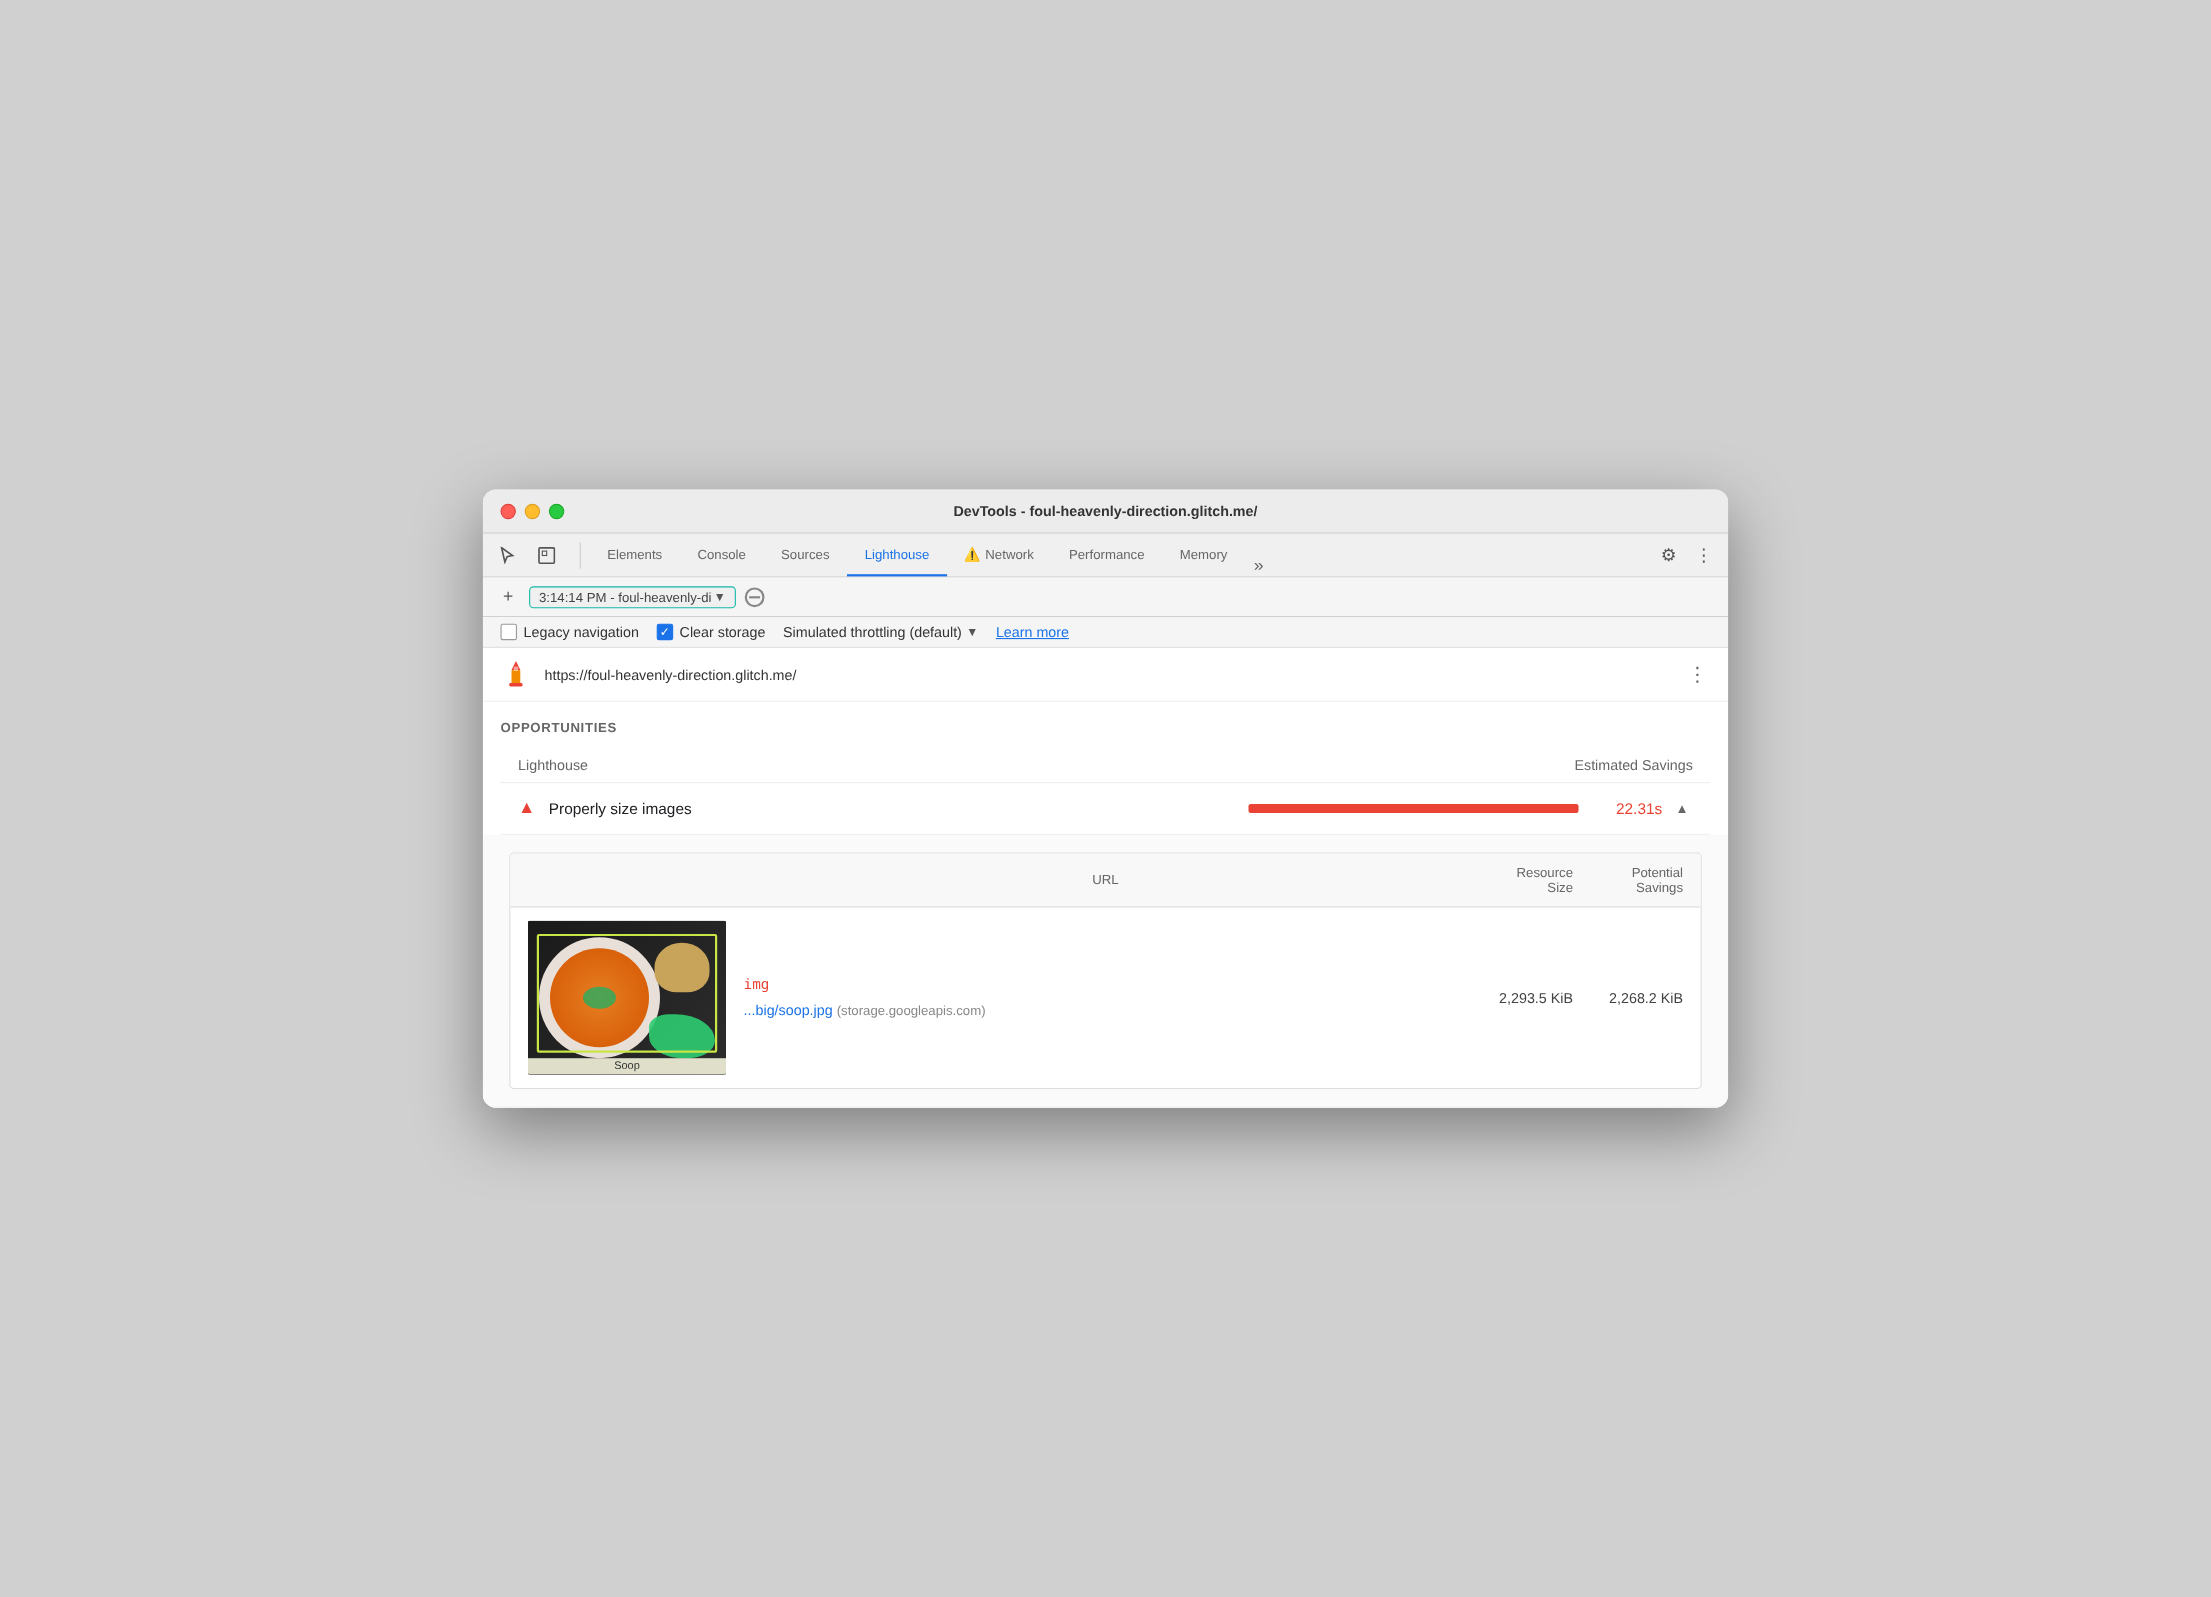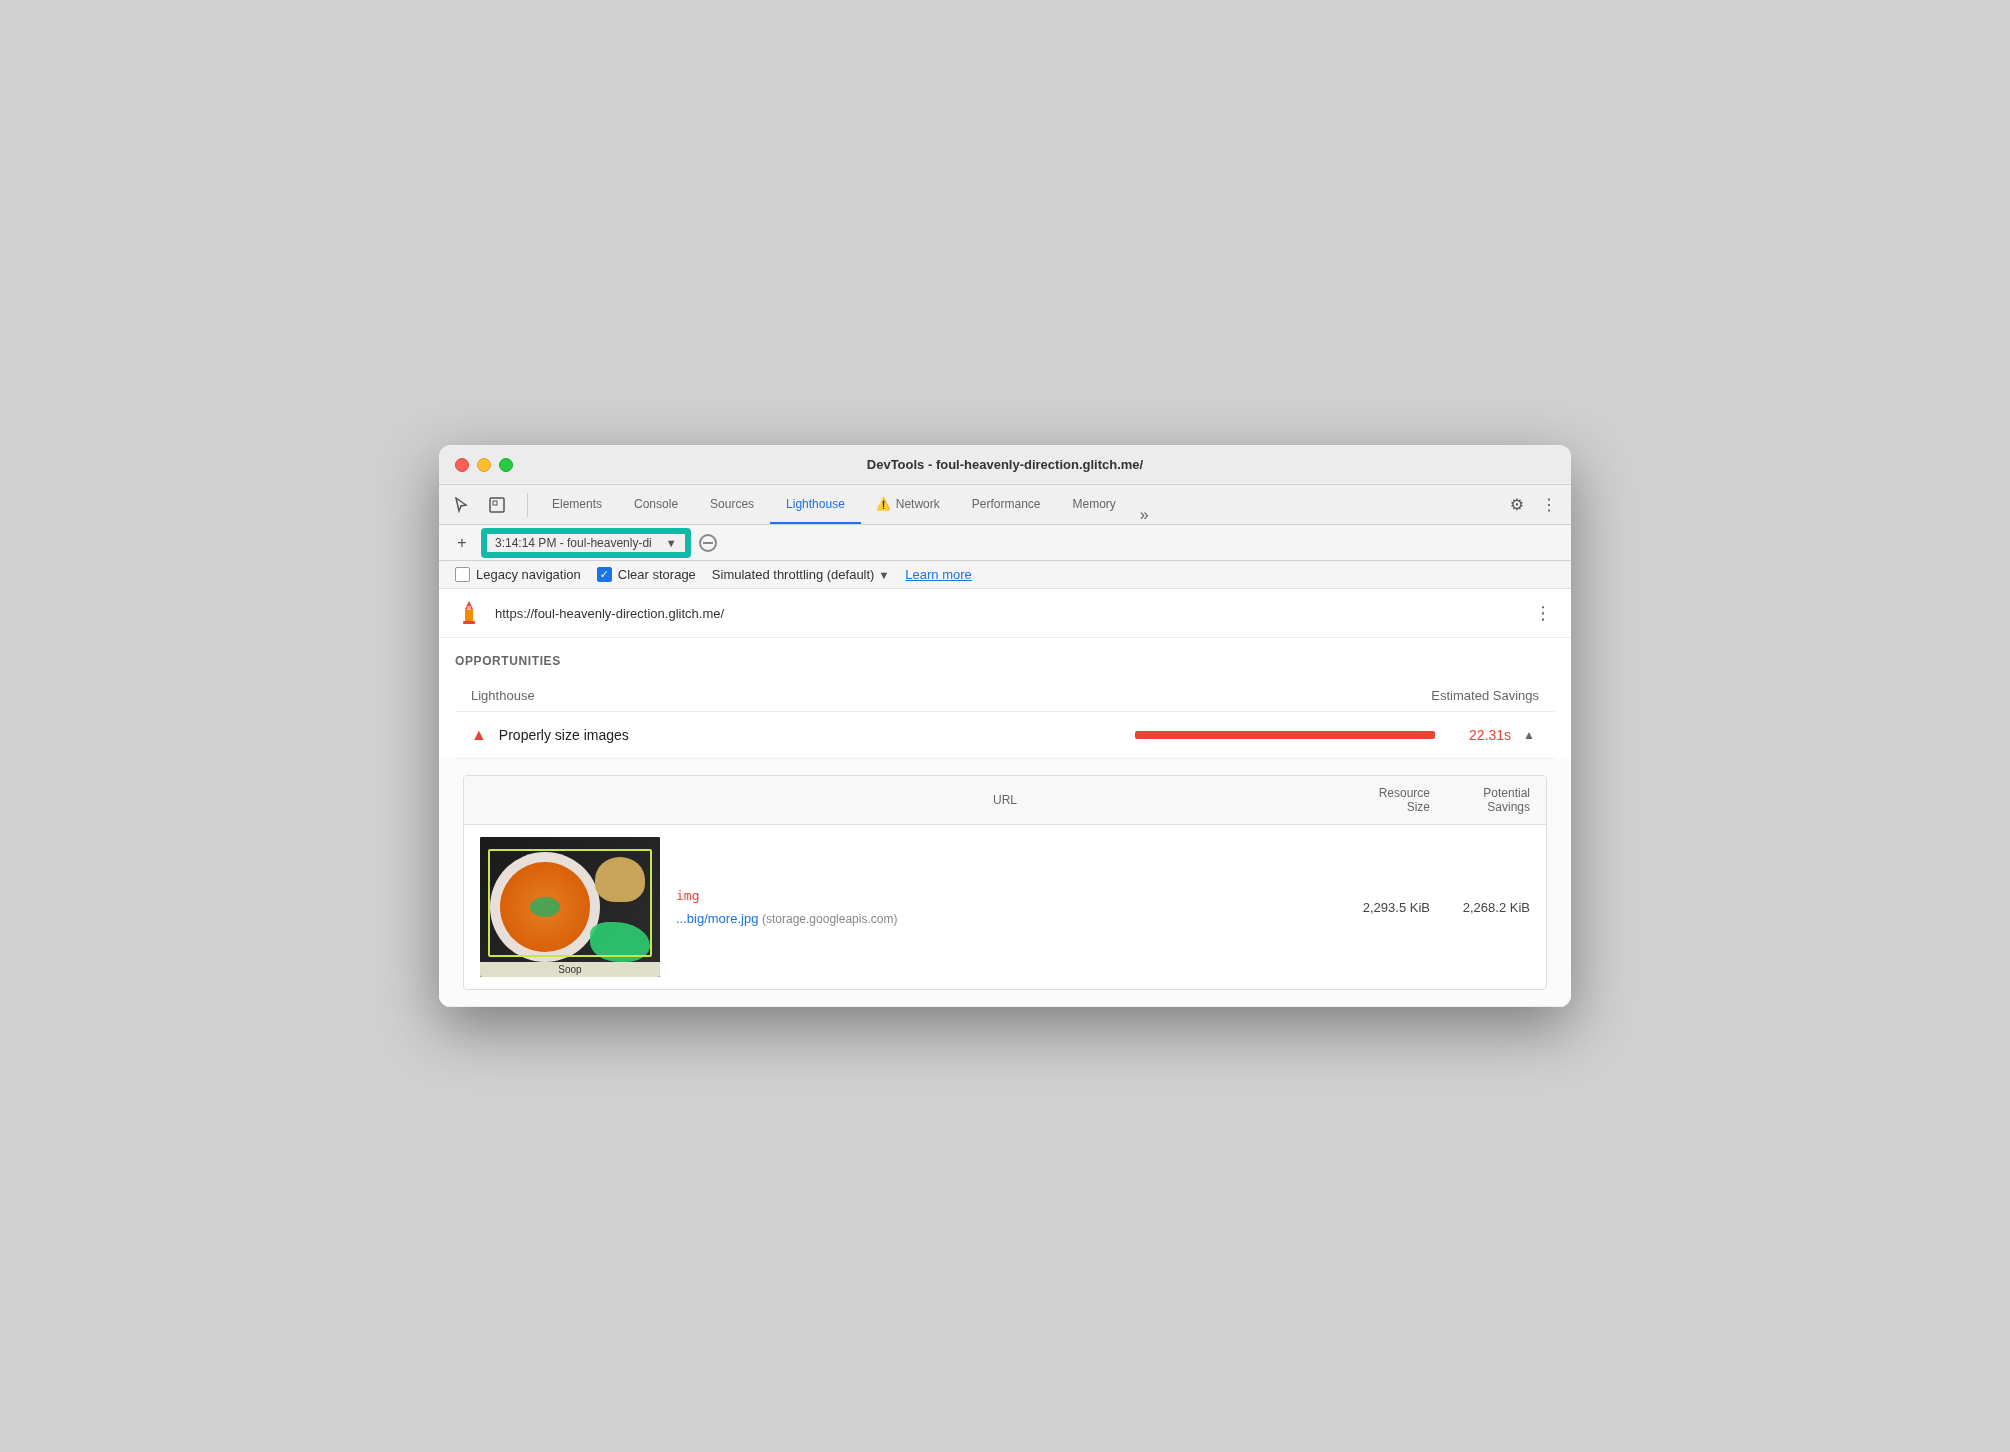"3:14:14 PM - foul-heavenly-di" .timestamp-pill { border: 6px solid #14b8a6 -> 1px solid #14b8a6; gap: 14px -> 2px }
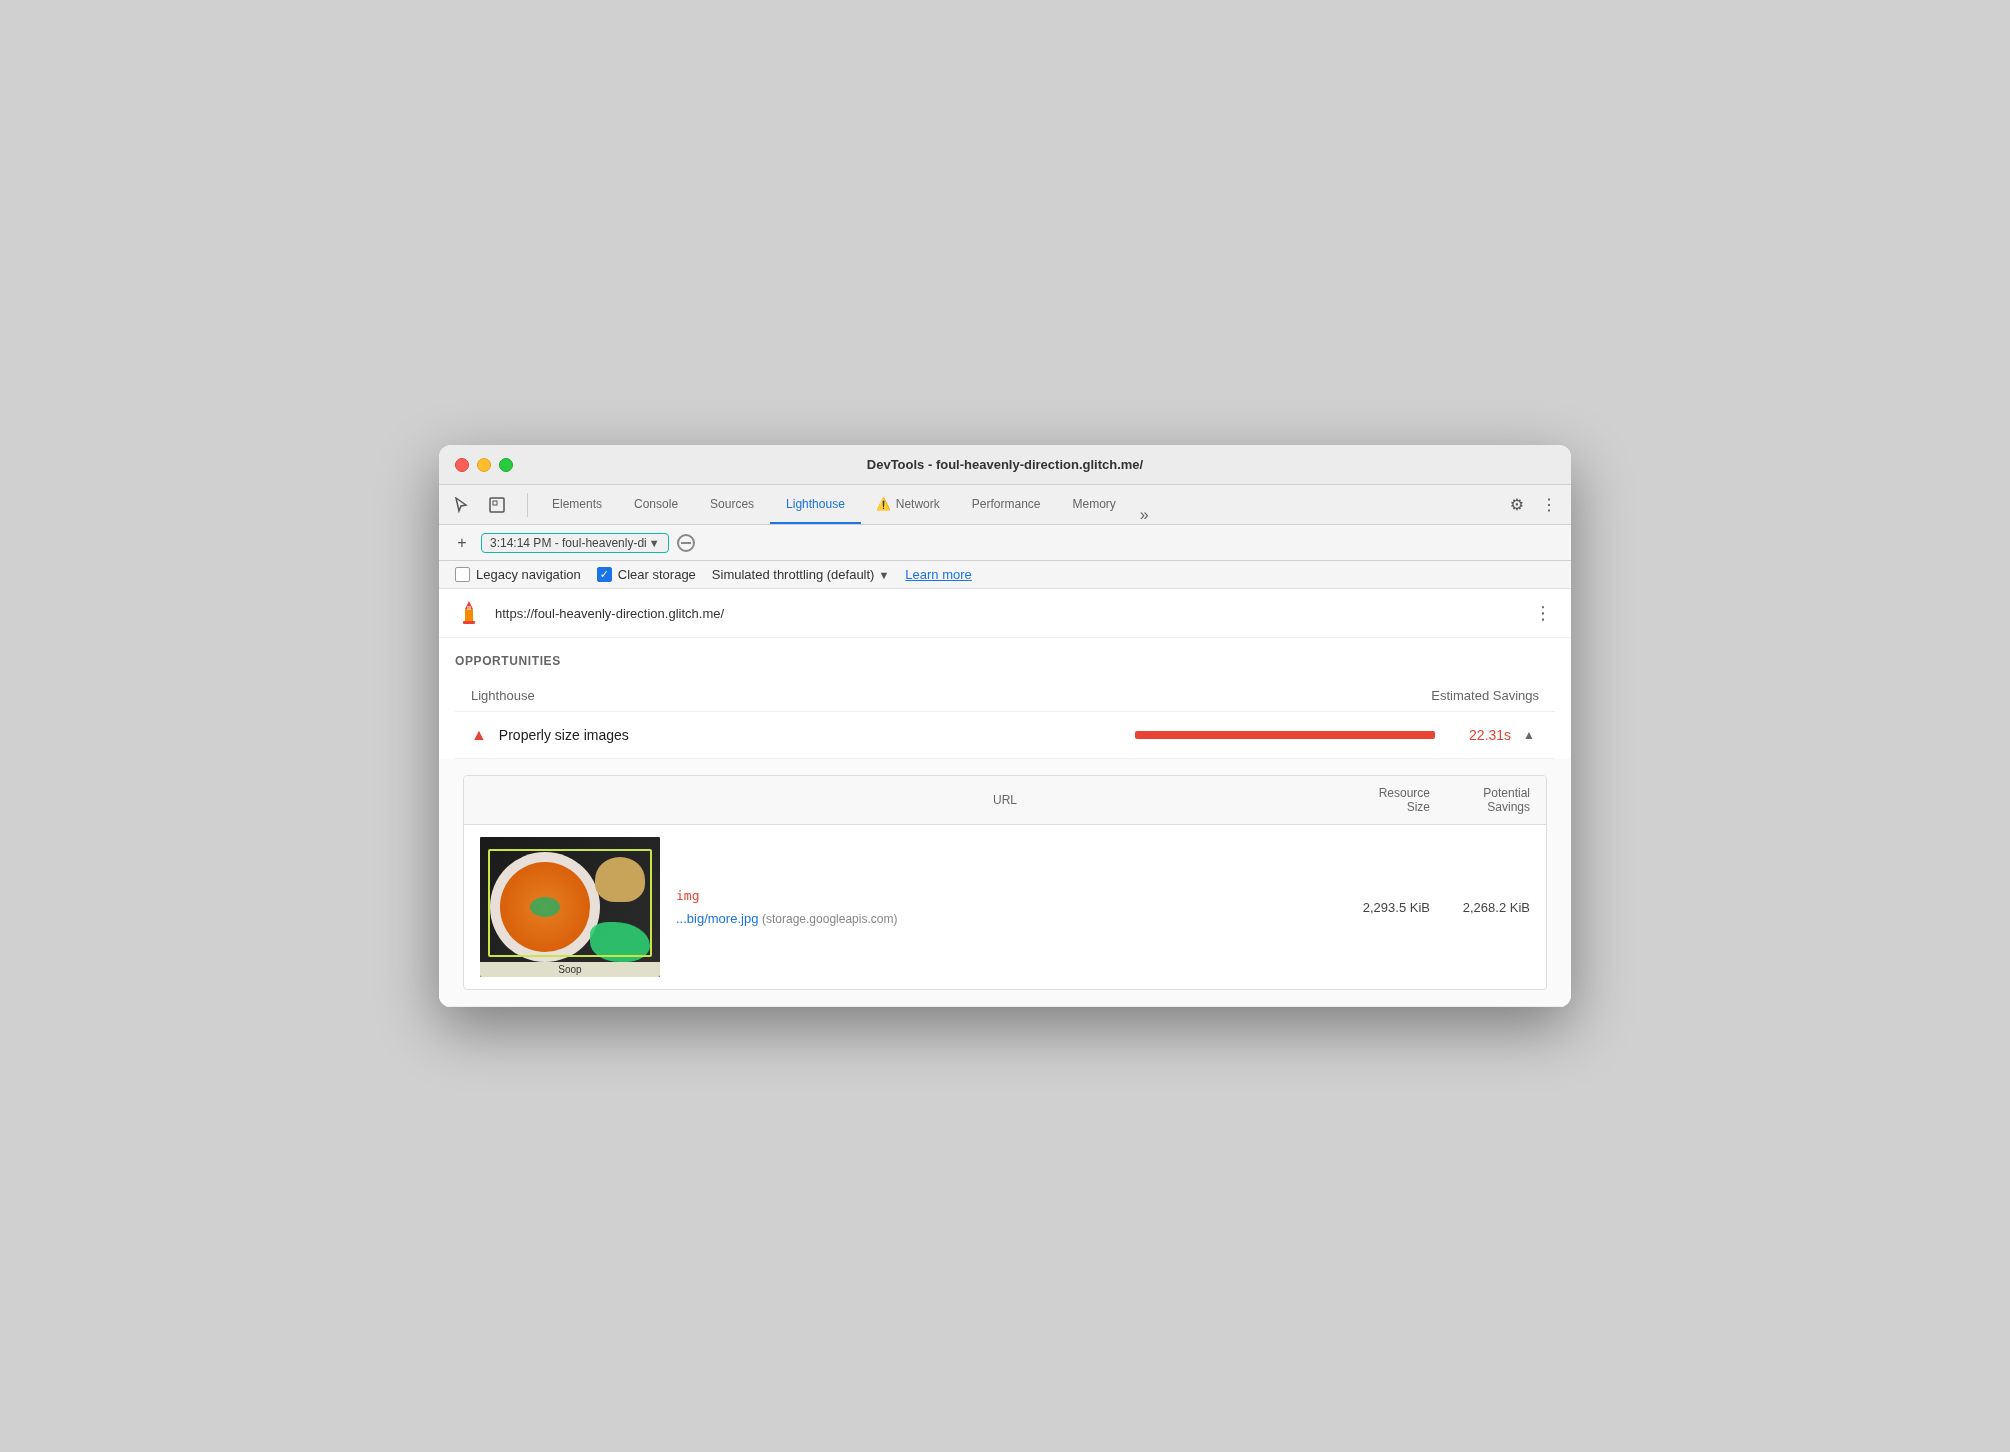"...big/more.jpg" span.filename { text: ...big/more.jpg -> ...big/soop.jpg }
